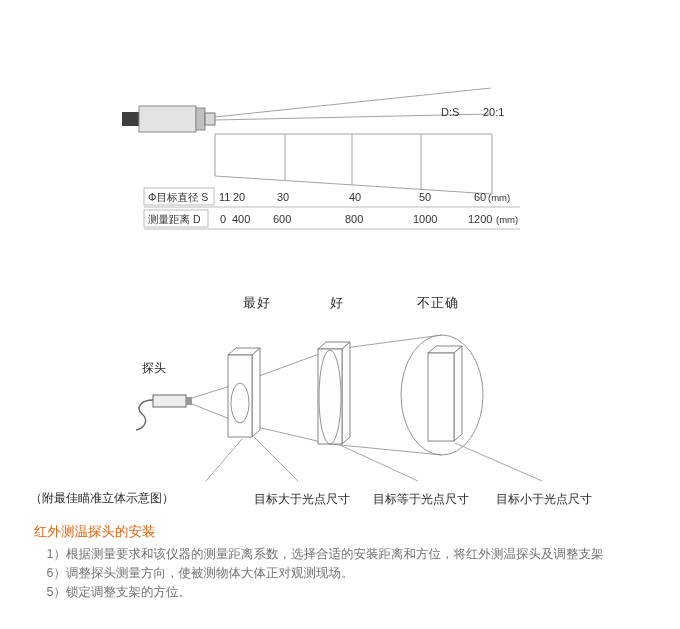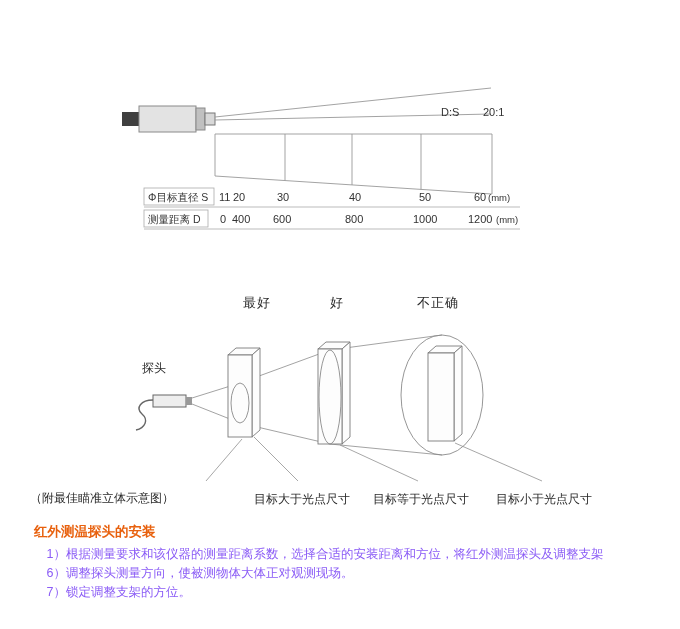"红外测温探头的安装" .install h2 { font-weight: 700 -> 400 }
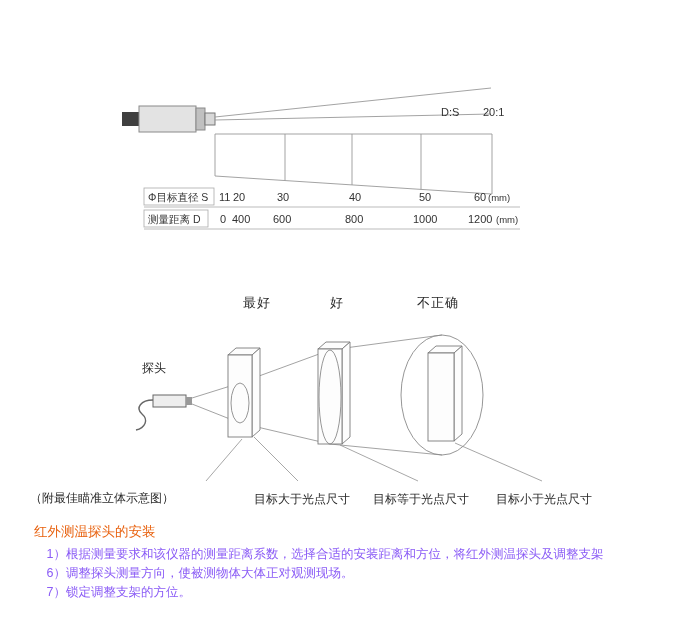"1）根据测量要求和该仪器的测量距离系数，选择合适的安装距离和方位，将红外测温探头" .install p { color: #8b5cf6 -> #737373 }
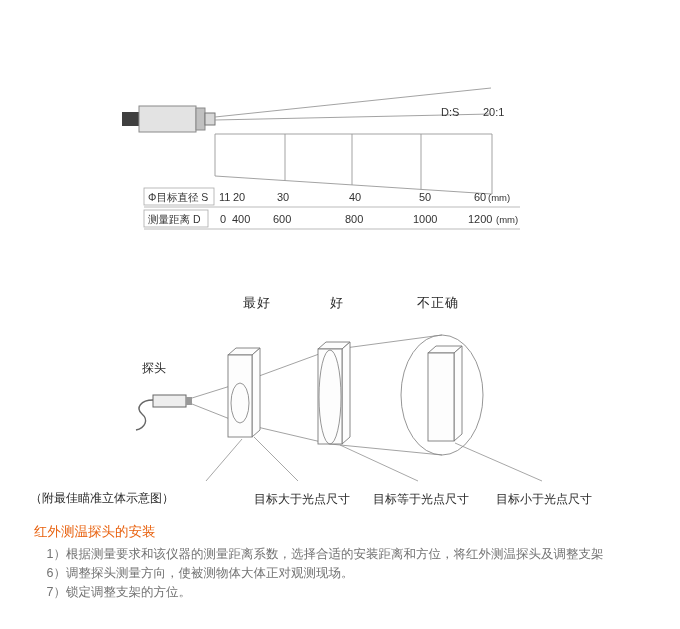"7）锁定调整支架的方位。" p { text: 7 -> 5 }
